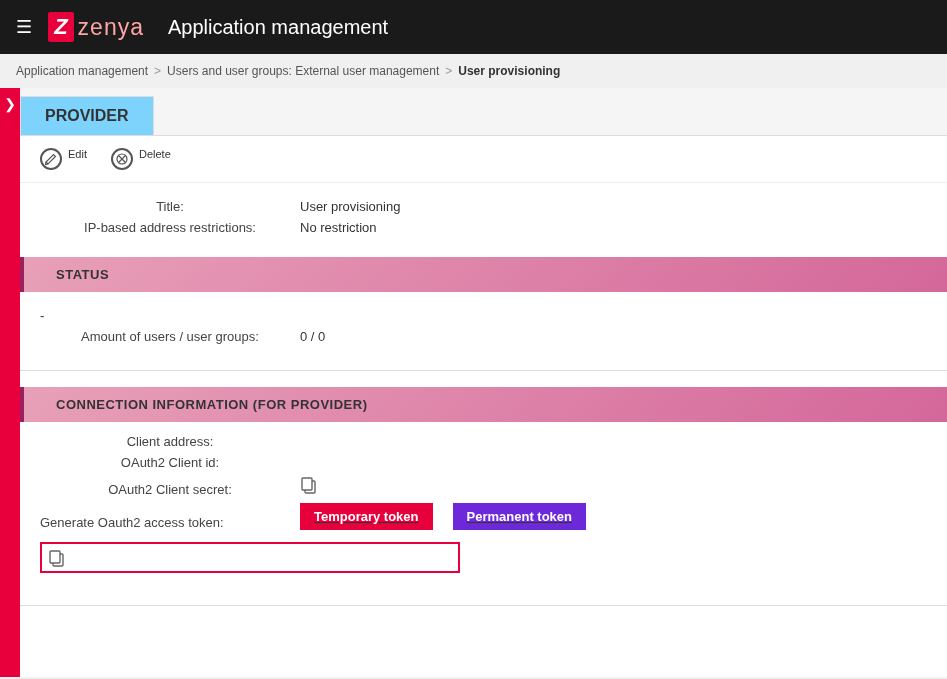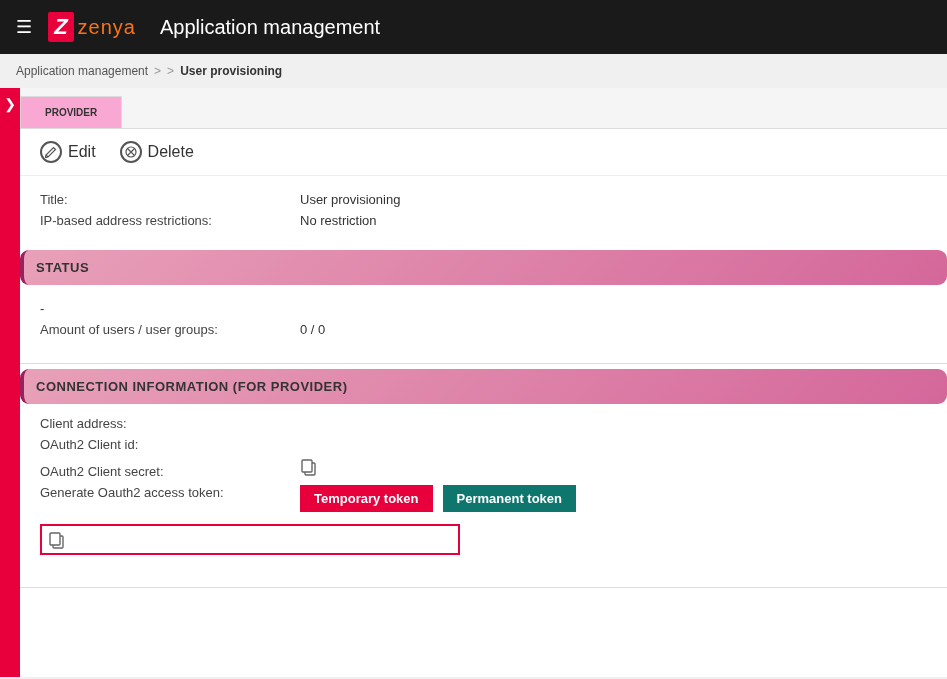"zenya" .logo-text { color: #f97316 -> #fca5a5; font-size: 20px -> 23px }
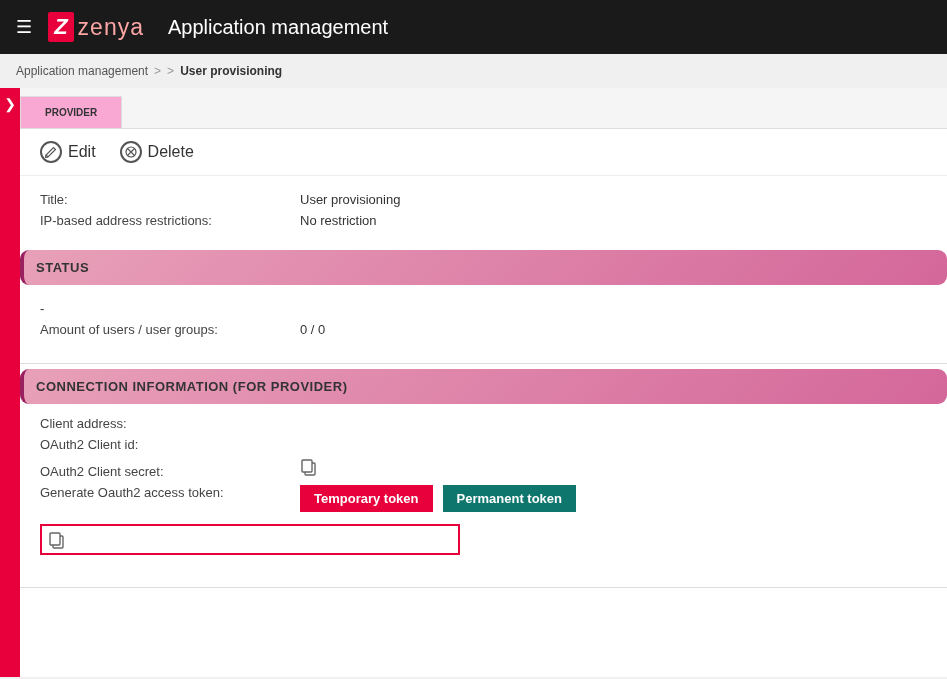"Users and user groups: External" a { html: none -> <a>Users and user groups: External user management</a> }
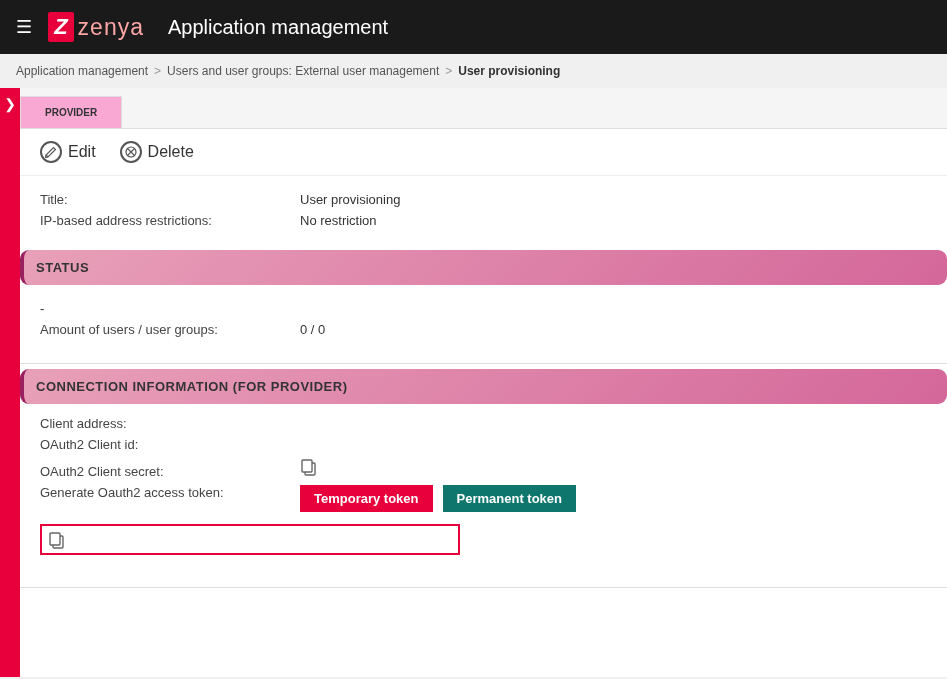"PROVIDER" .tab { background: #f9a8d4 -> #7dd3fc; font-size: 10px -> 16px }
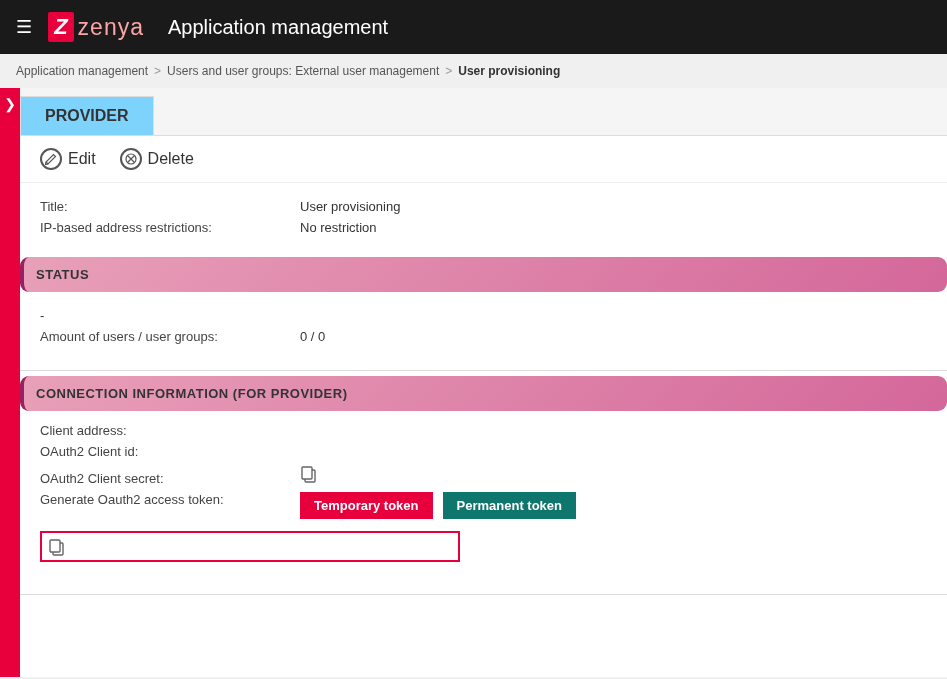"Edit" .toolbar-btn { align-items: center -> none; font-size: 16px -> 11px }
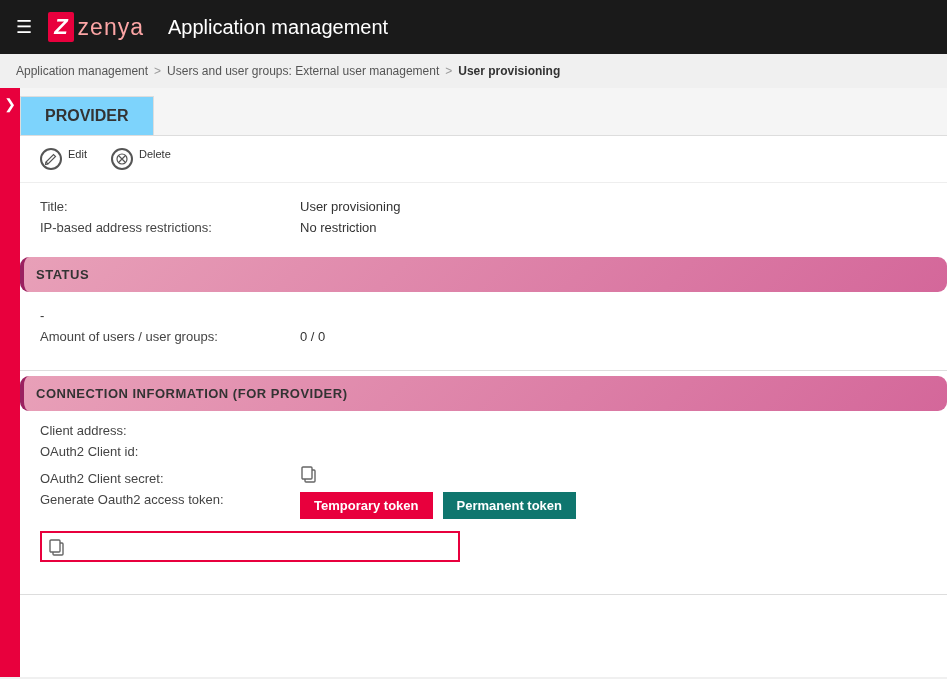"Title:" .info-label { text-align: none -> center }
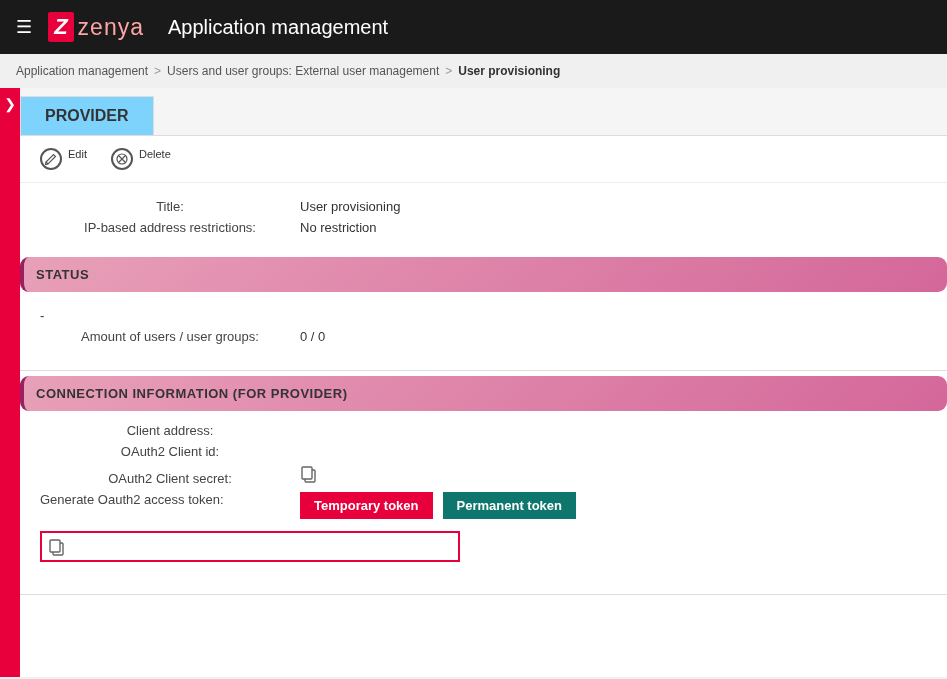"STATUS" .section-header { border-radius: 9px -> none; padding: 10px 12px -> 10px 32px }
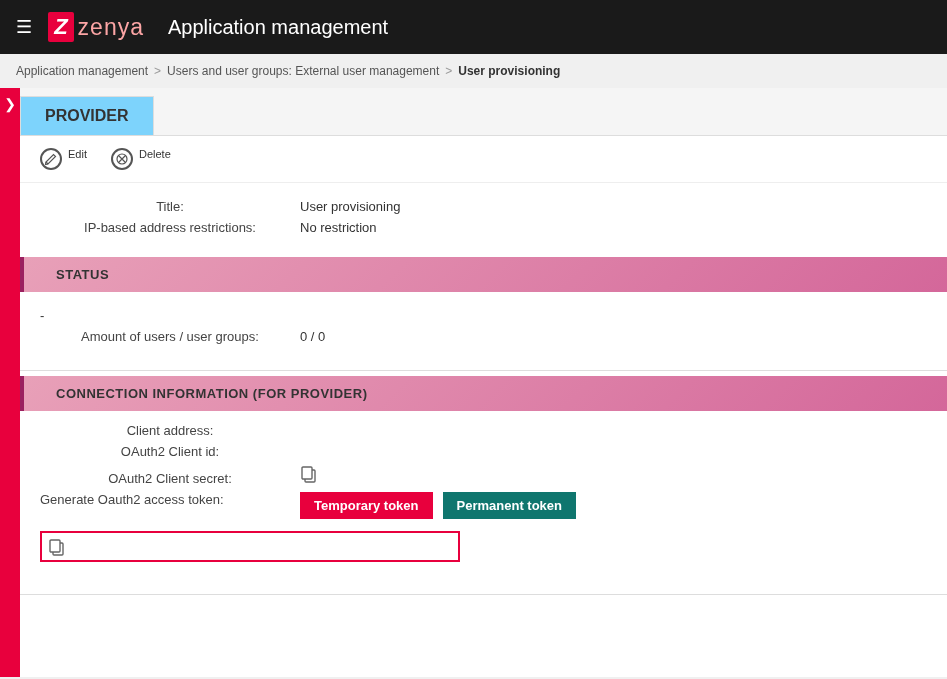"CONNECTION INFORMATION (FOR PROVIDER)" .section-header-connection { margin-top: 5px -> 16px }
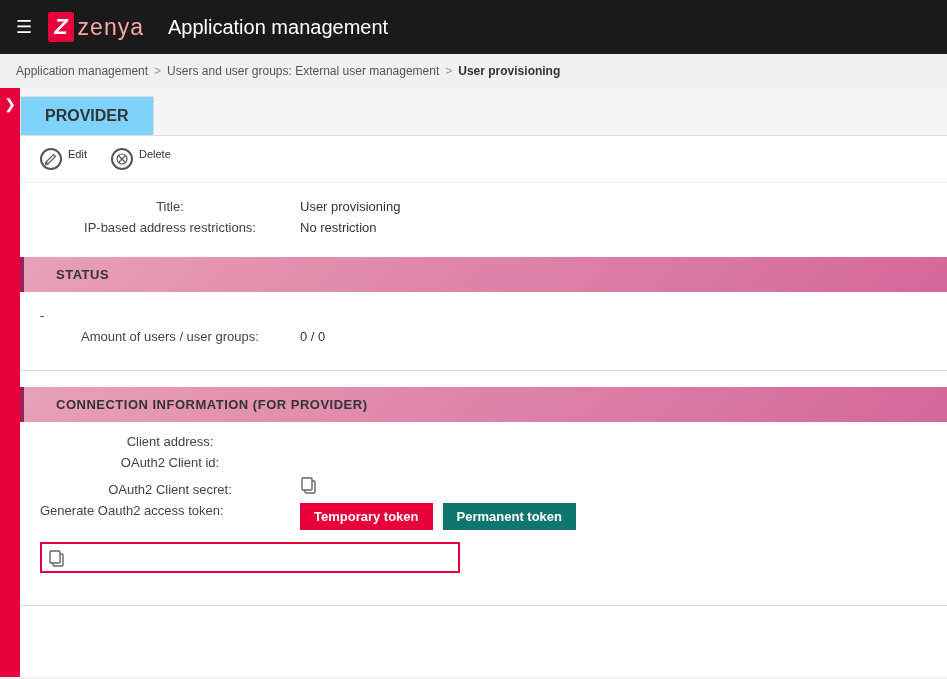"Generate Oauth2 access token:" .generate-row { align-items: flex-start -> flex-end }
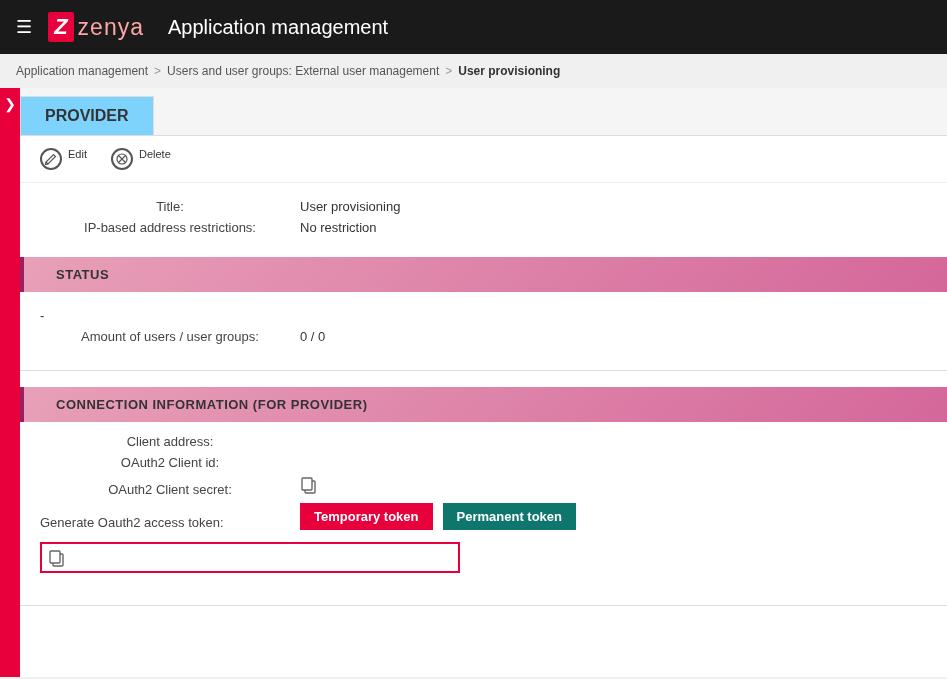"Temporary token" .generate-buttons { gap: 10px -> 20px; text-decoration: none -> underline }
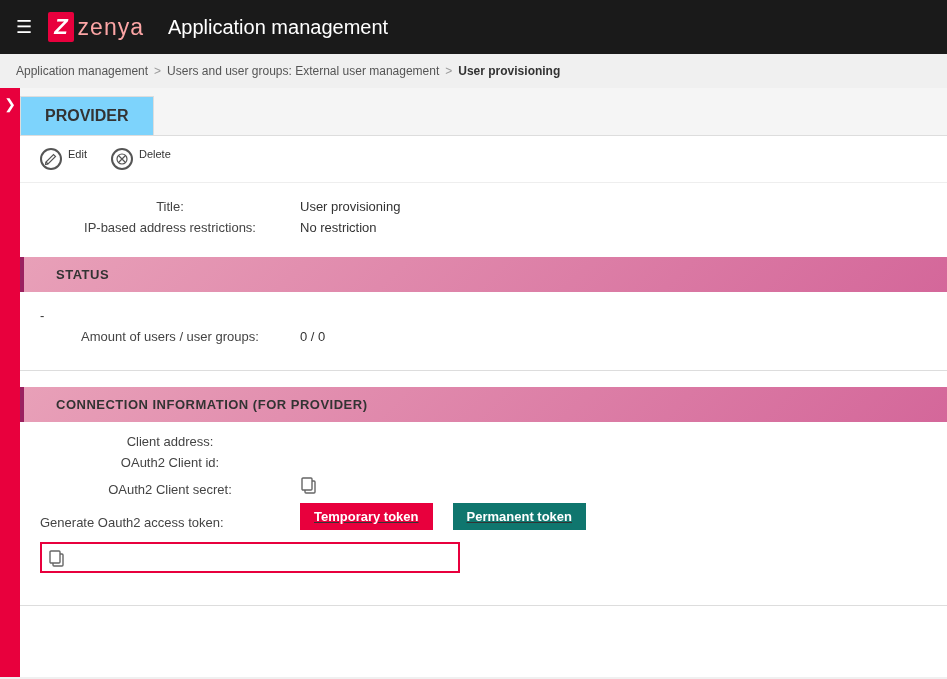"Permanent token" .token-btn-perm { background: #0f766e -> #6d28d9 }
